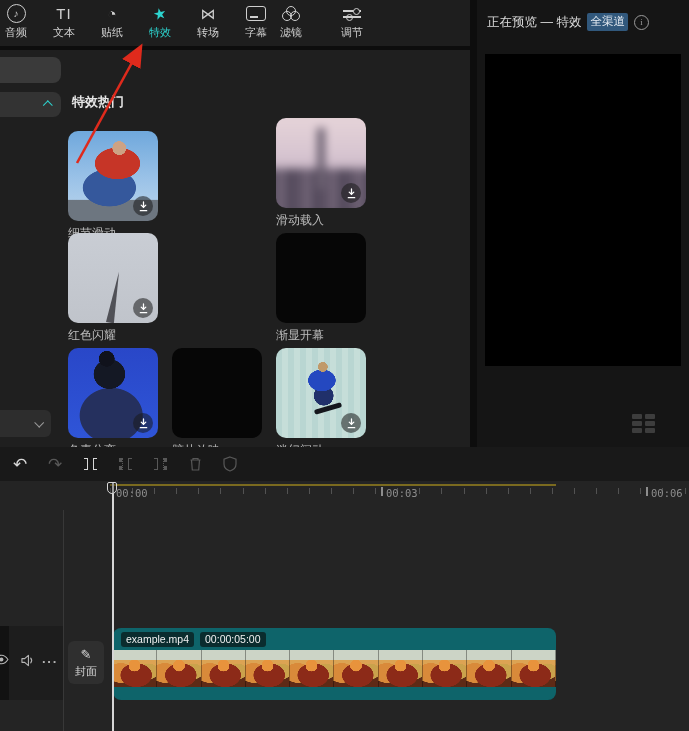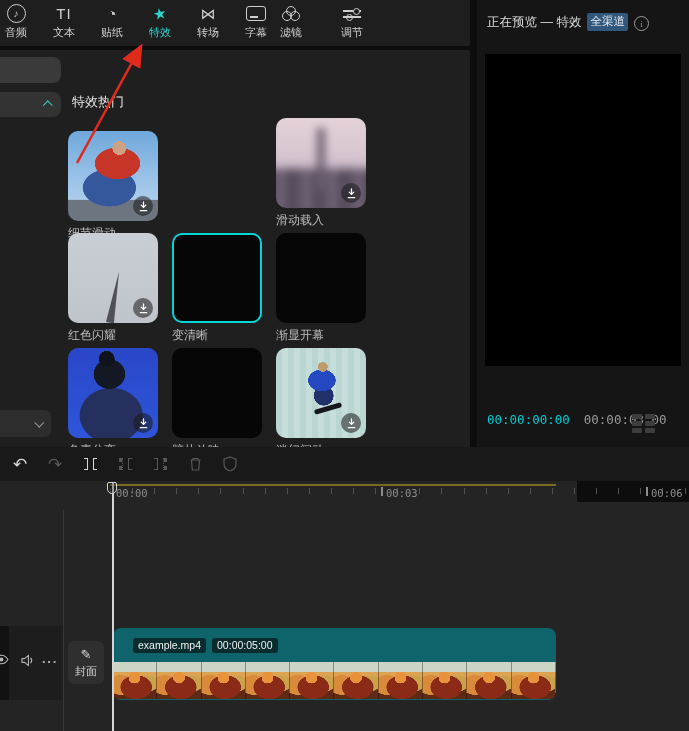"正在预览 — 特效" #preview-header { align-items: flex-end -> center }
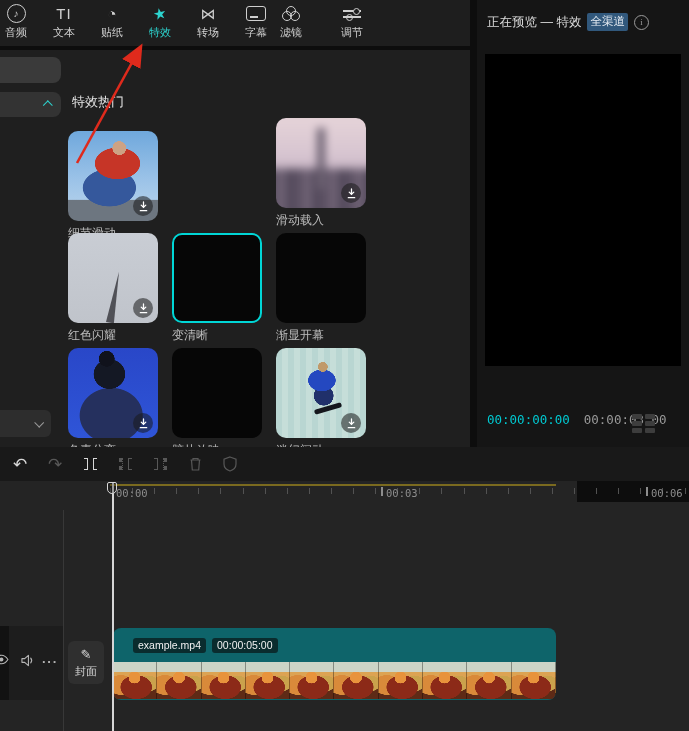"特效热门" #fx-title { font-weight: normal -> bold }
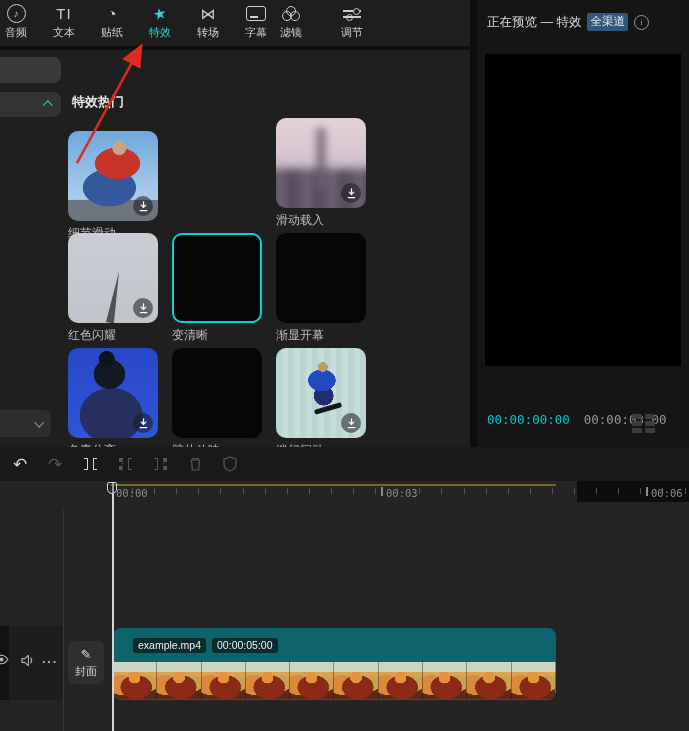"变清晰" div.fx-item { html: <div> <div></div> <div>变清晰</div> </div> -> none }
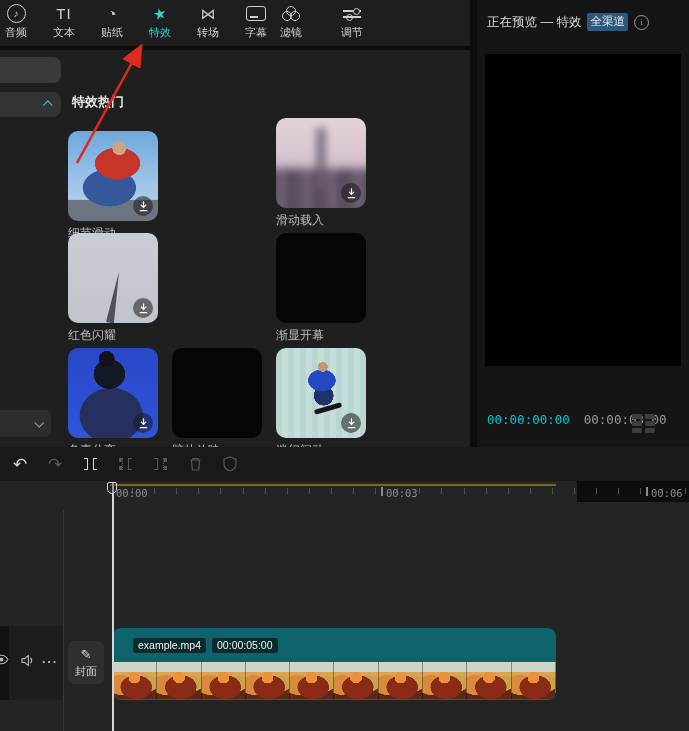"00:00:00:00" div { html: <div> <span>00:00:00:00</span> <span>00:00:03:00</span> </div> -> none }
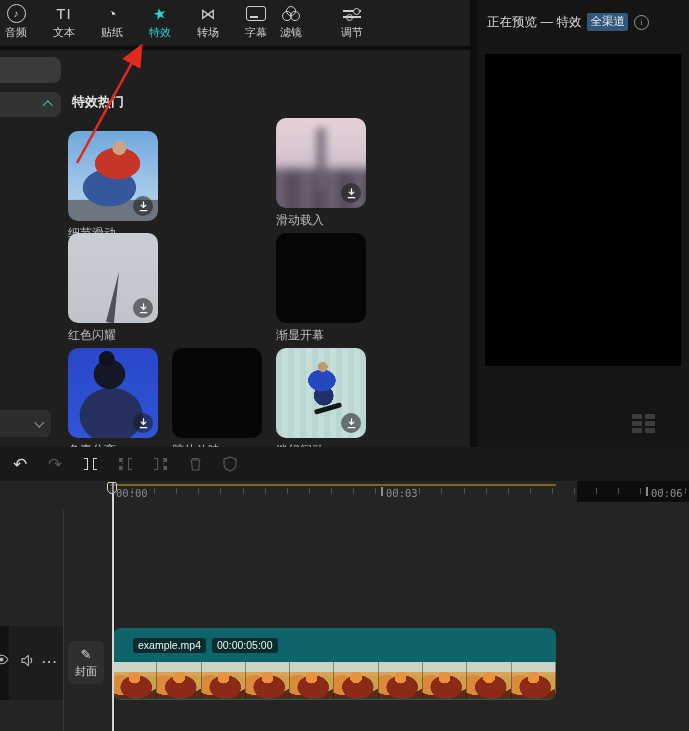"00:00" #ruler { width: 577px -> 689px }
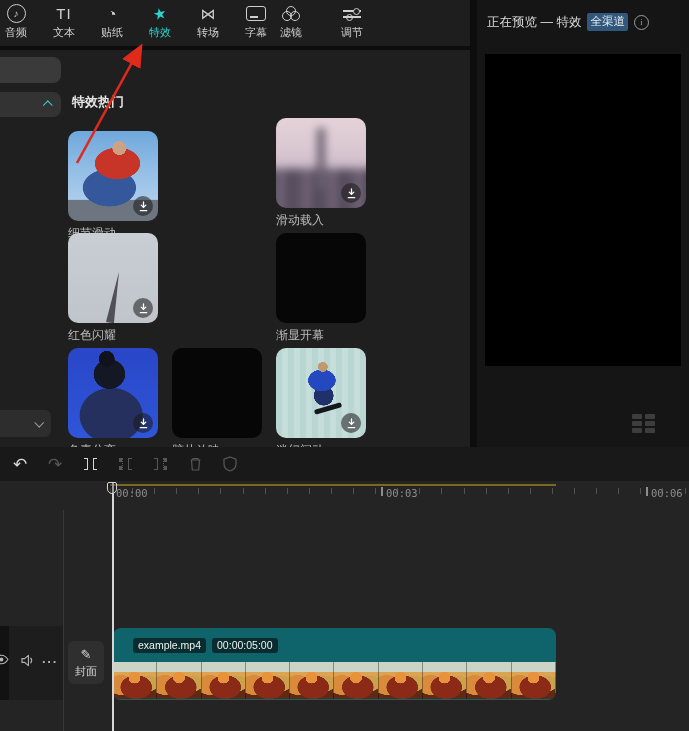"example.mp4" #clip-head { height: 34px -> 22px; padding-left: 20px -> 8px }
